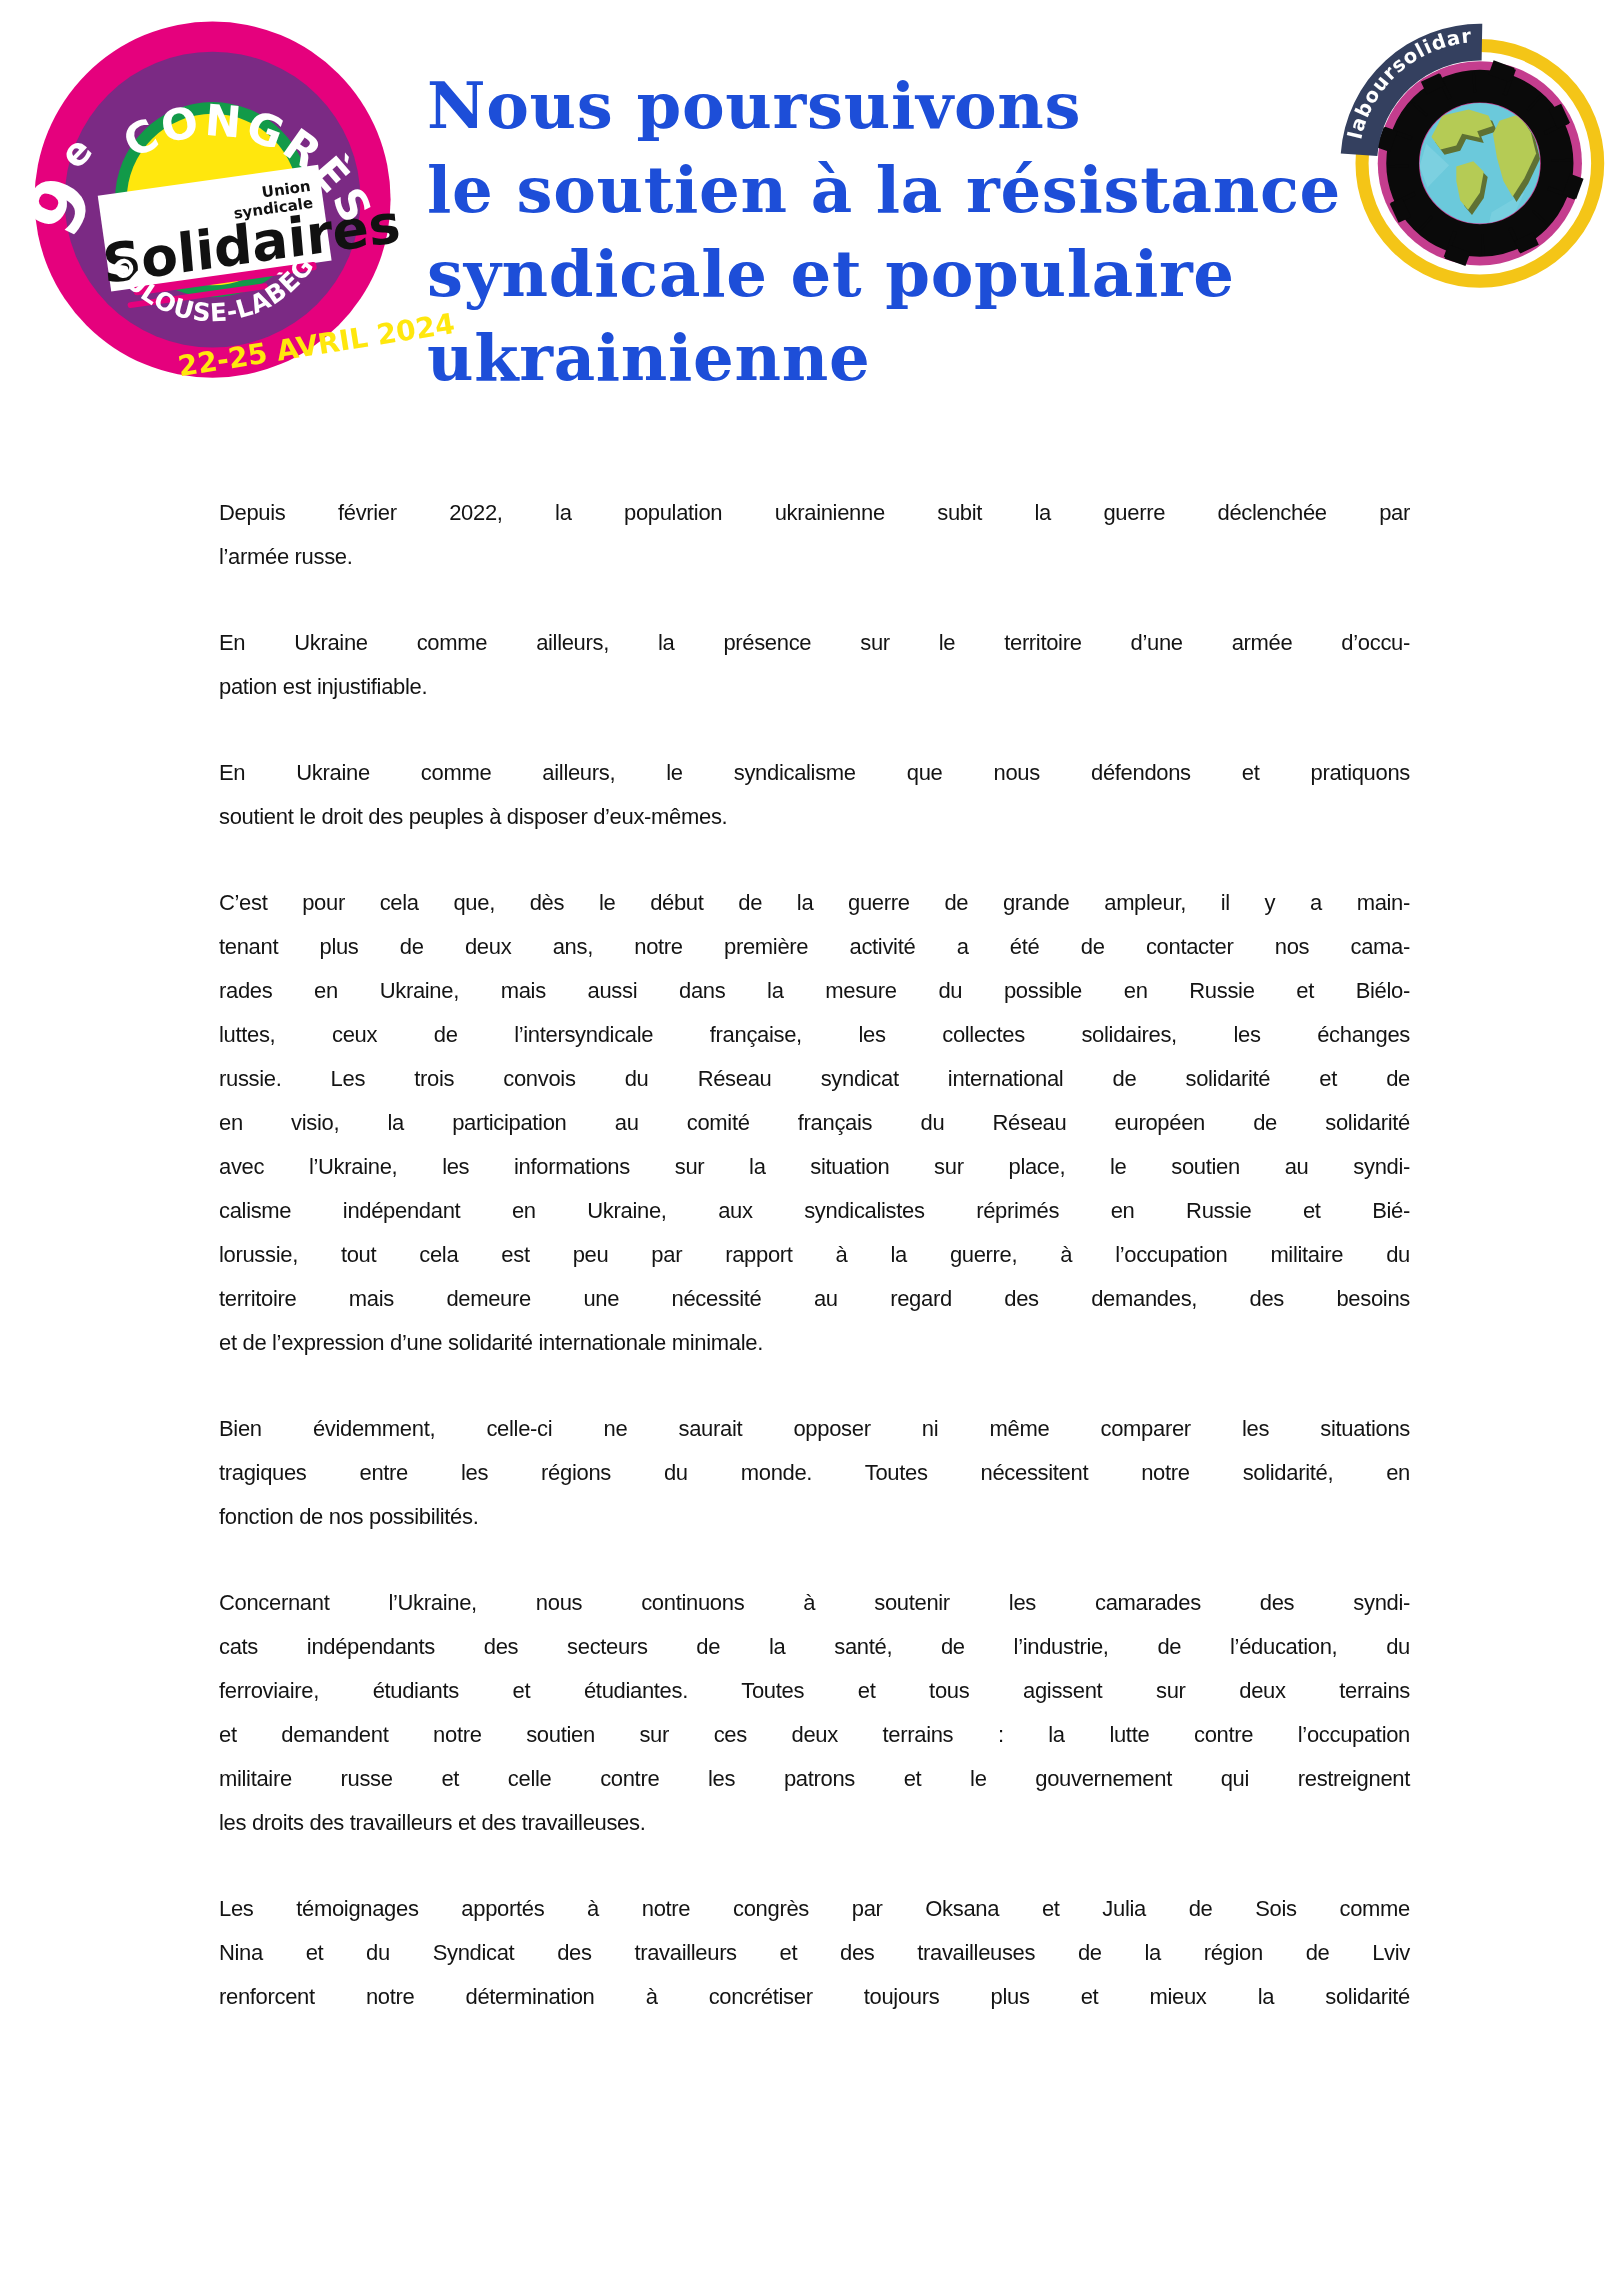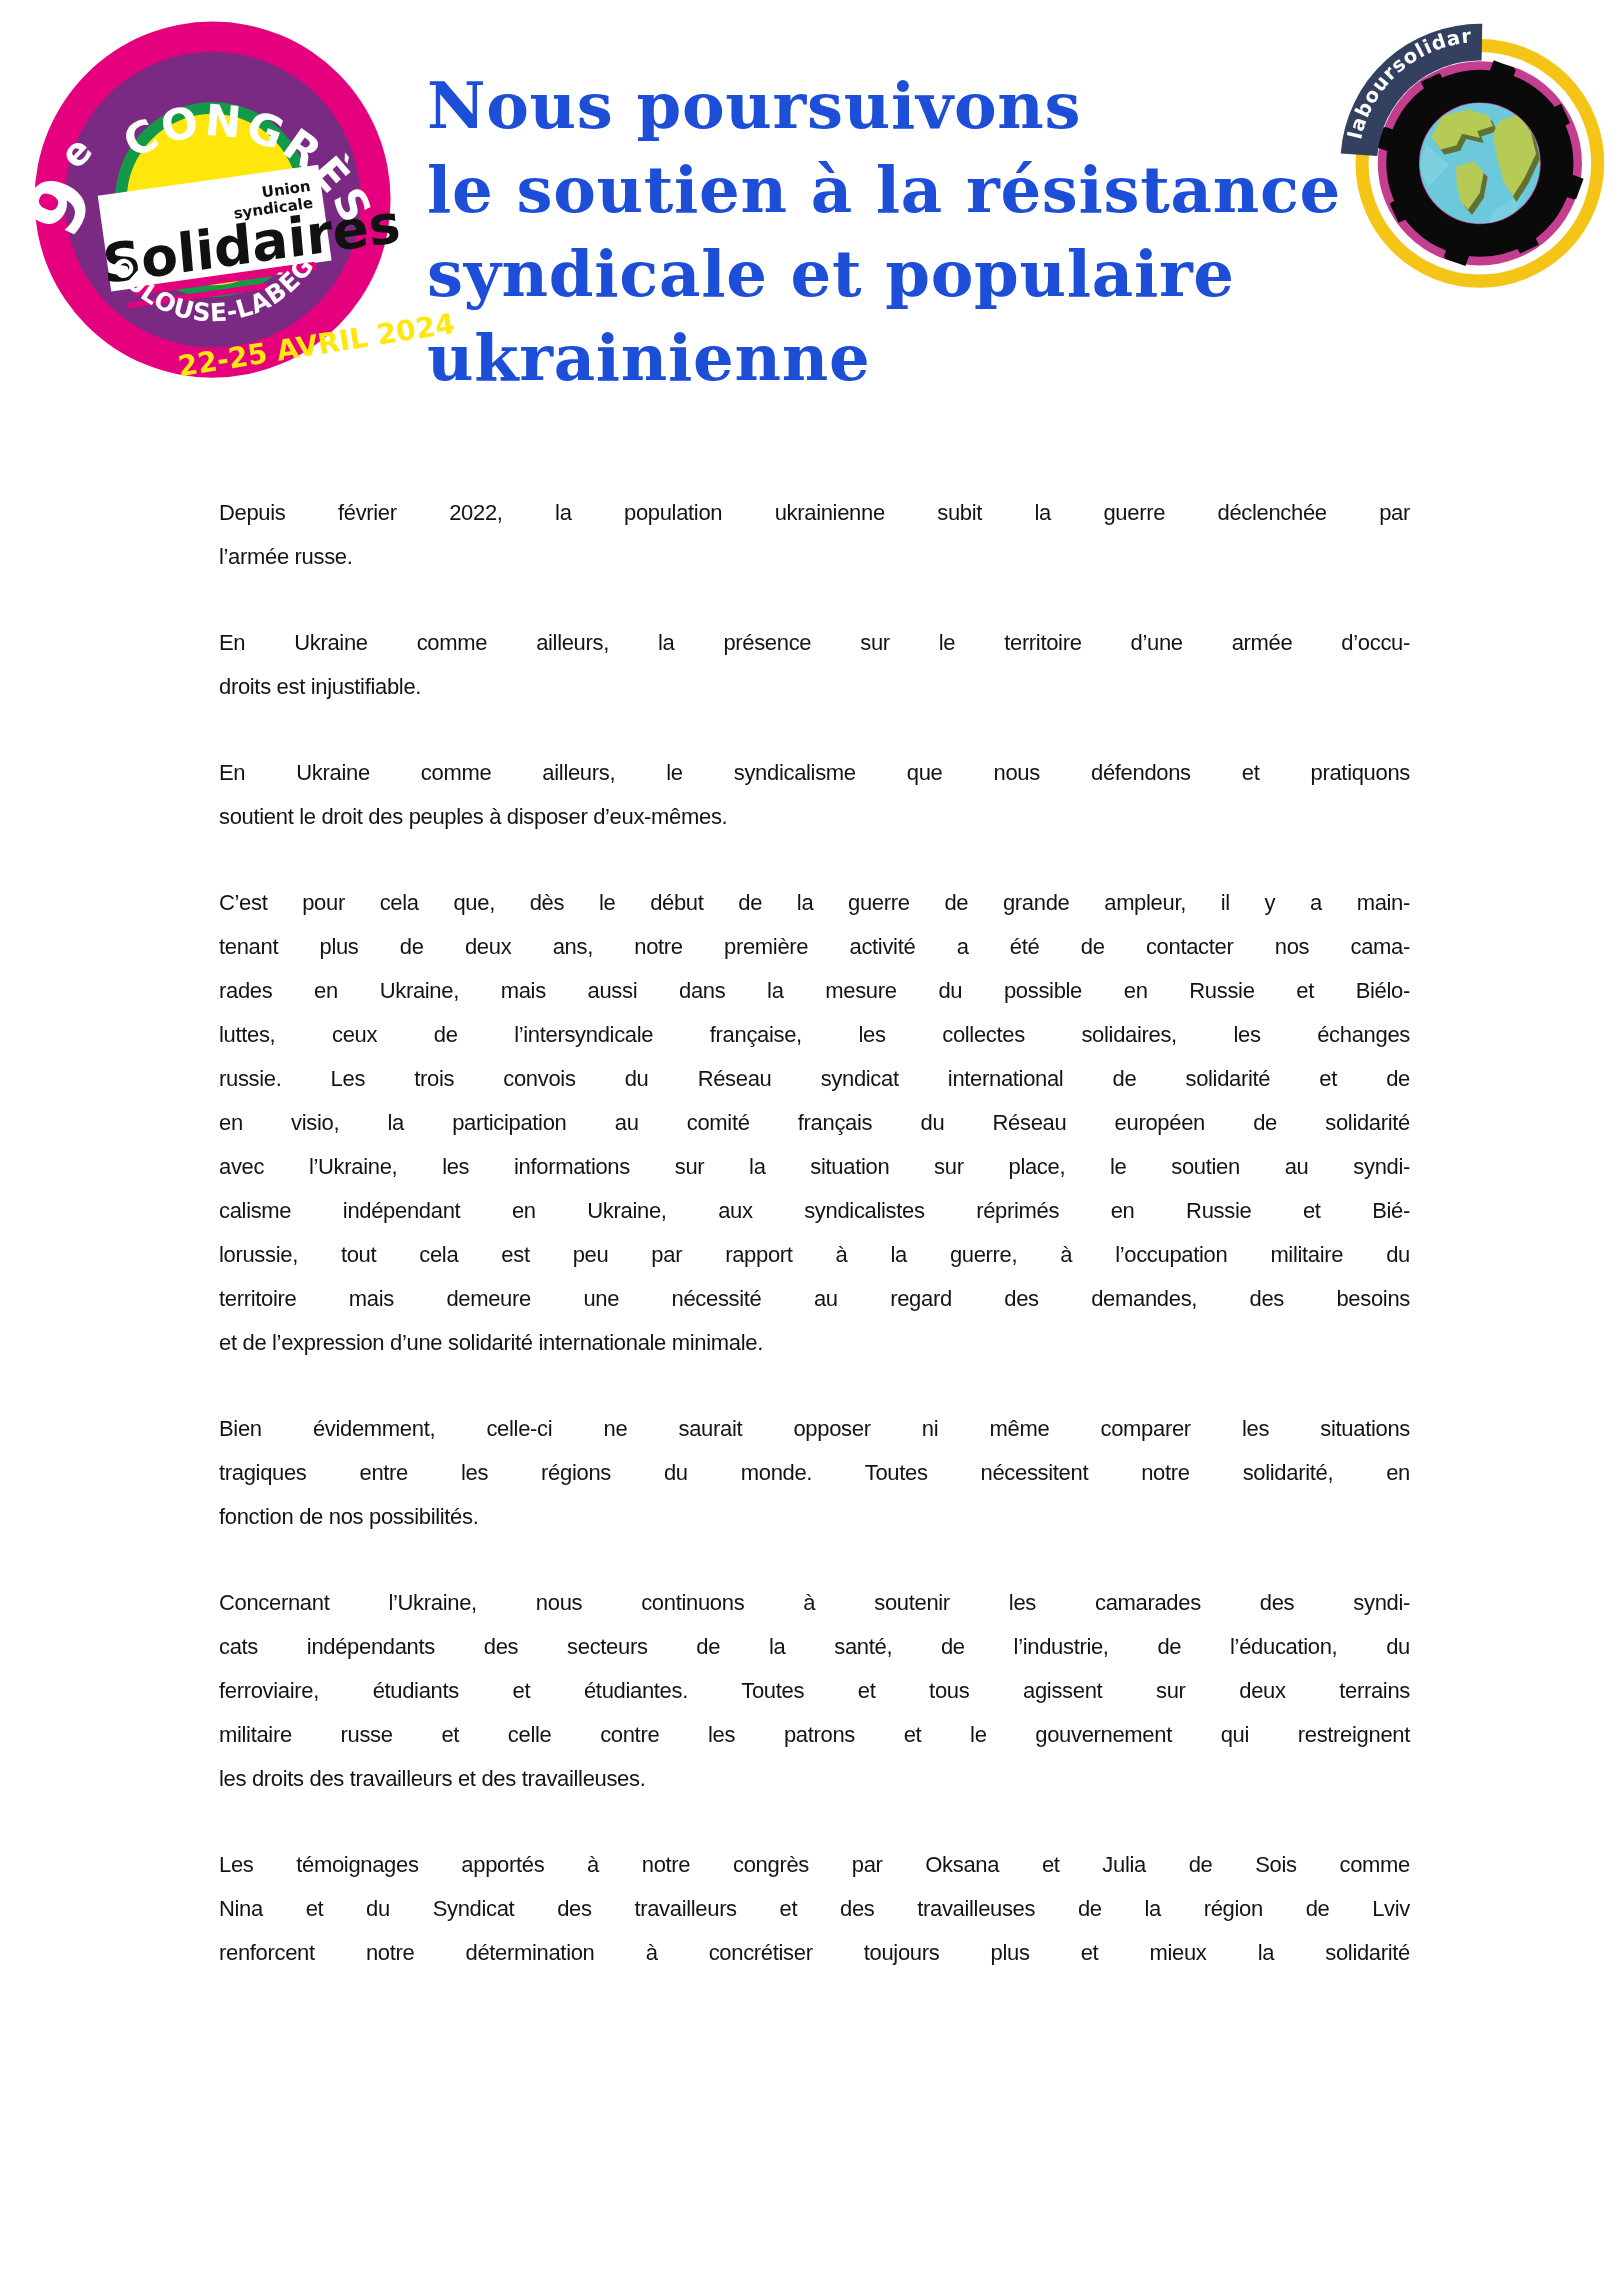"droits est injustifiable." div.pline { text: droits -> pation }
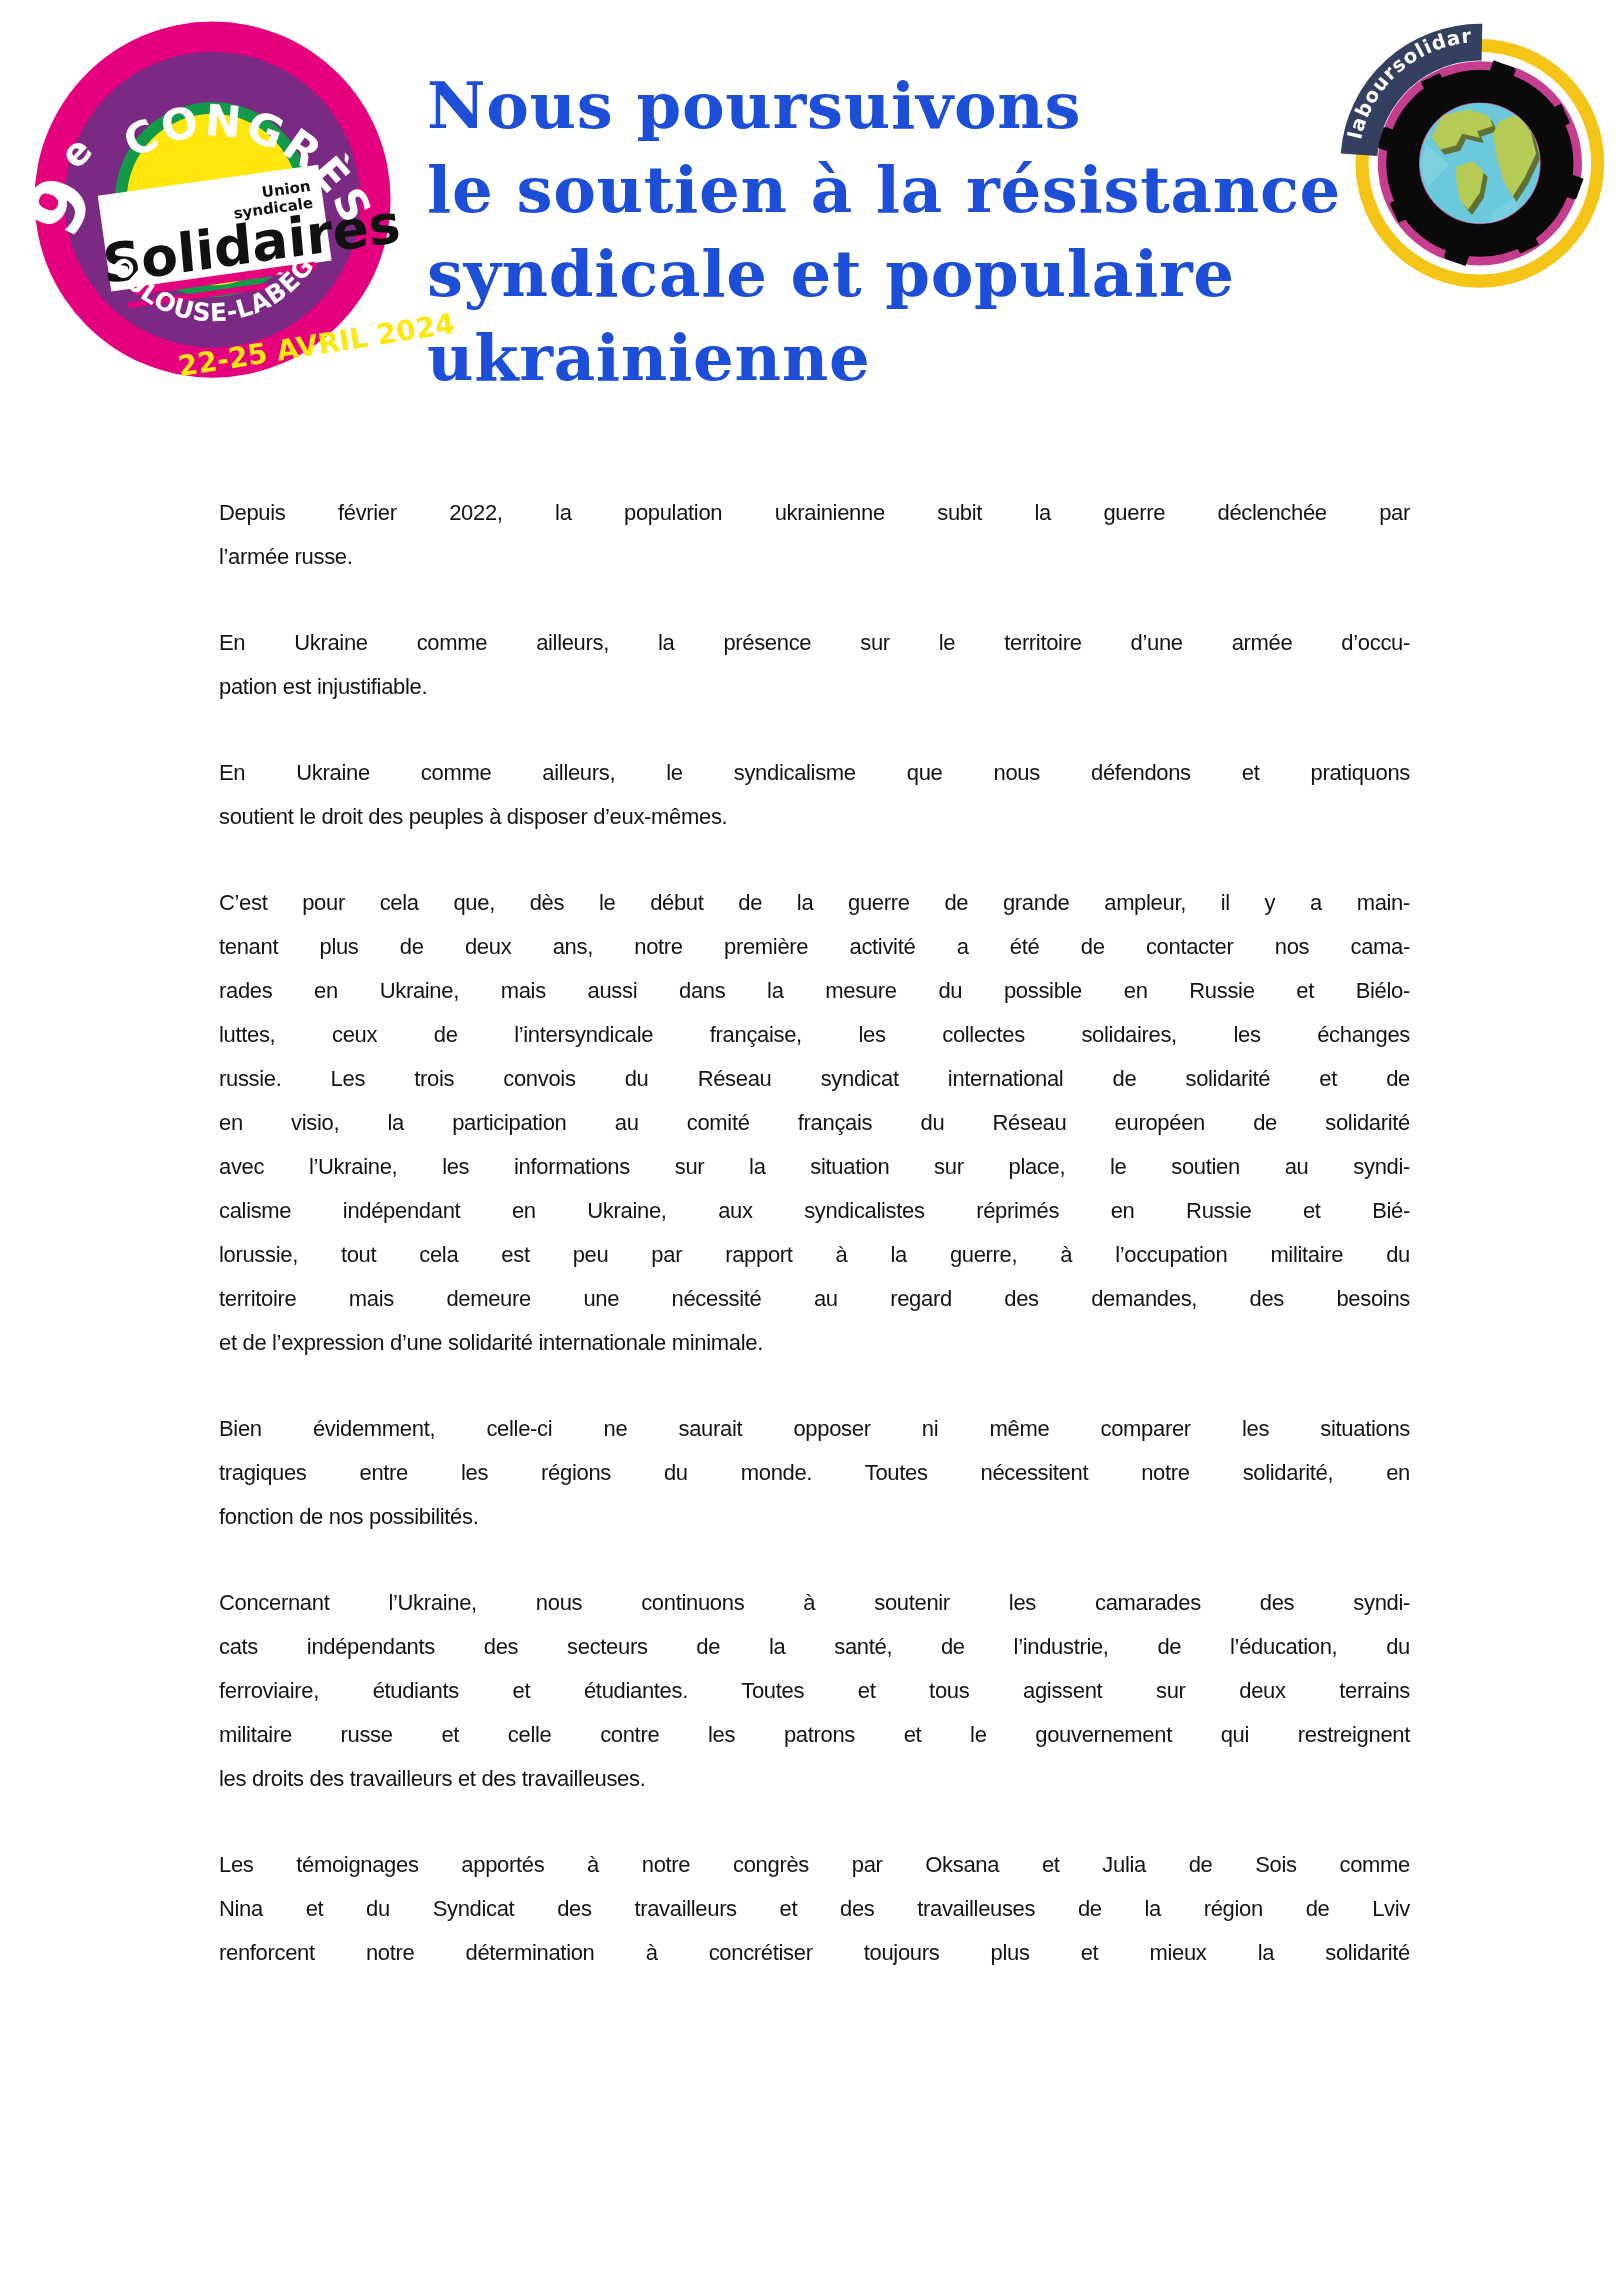"et demandent notre soutien sur" div.pline { html: none -> <div>et demandent notre soutien sur ces deux terrains : la lutte contre l’occupation</div> }
